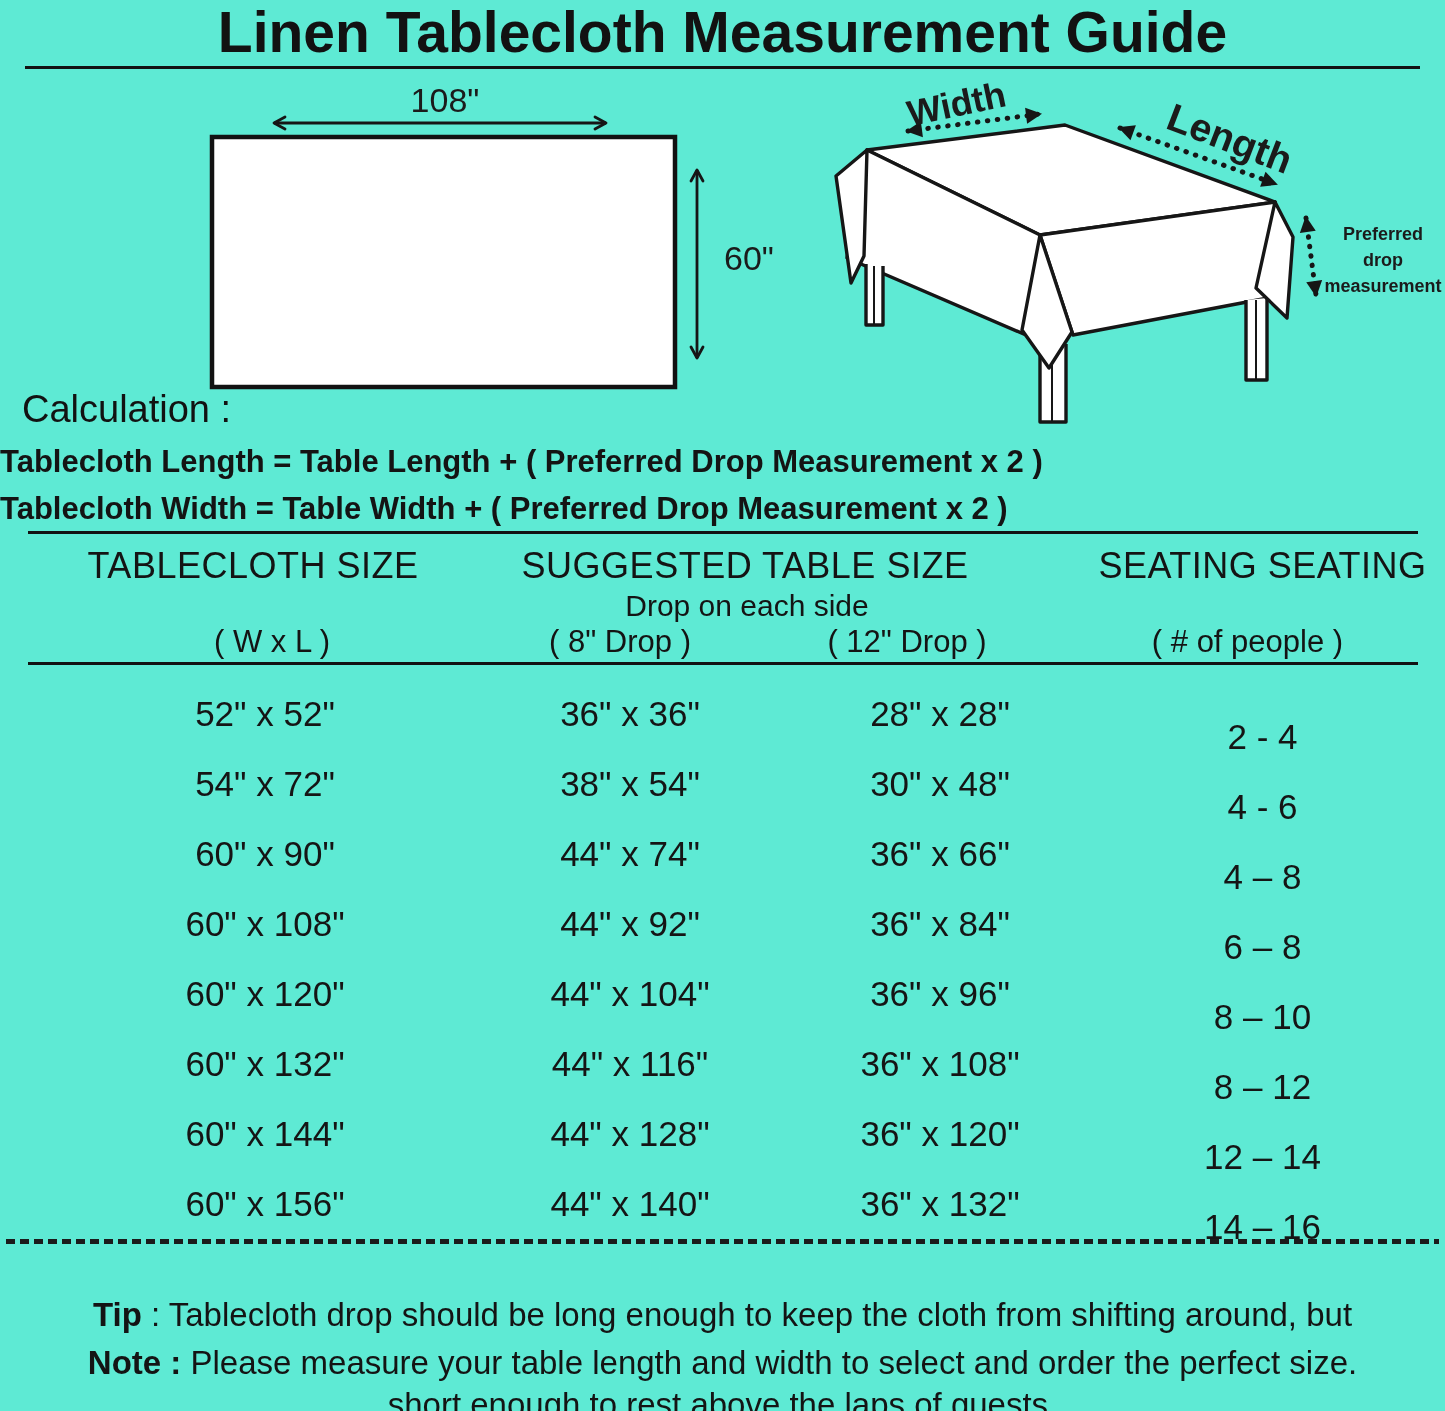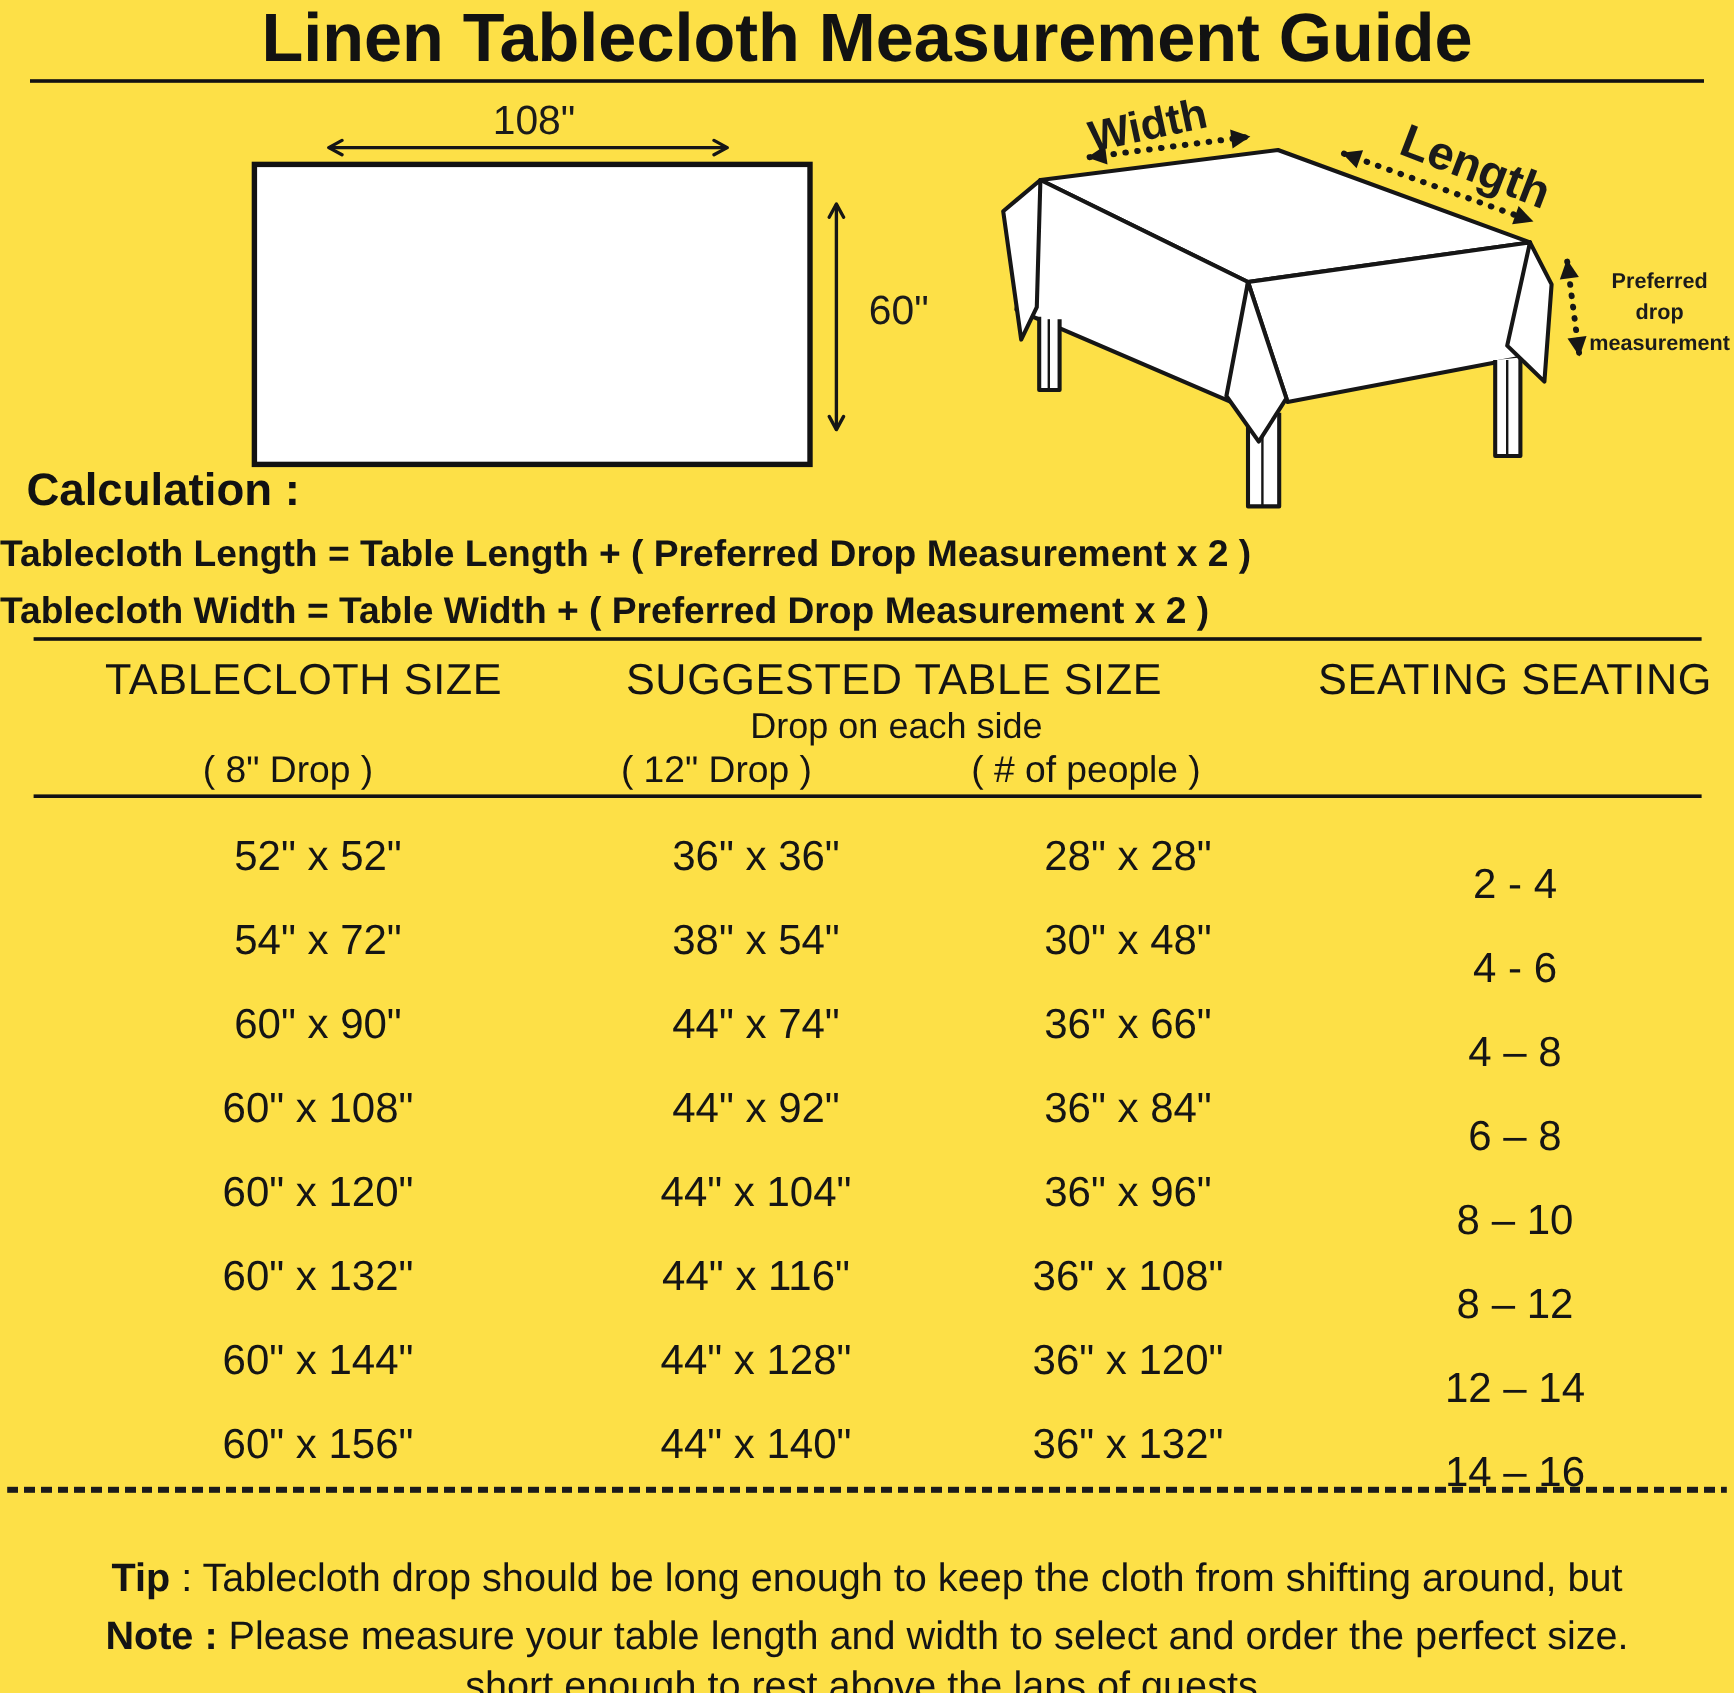"Linen Tablecloth Measurement Guide" .page { background: #fde047 -> #5eead4 }
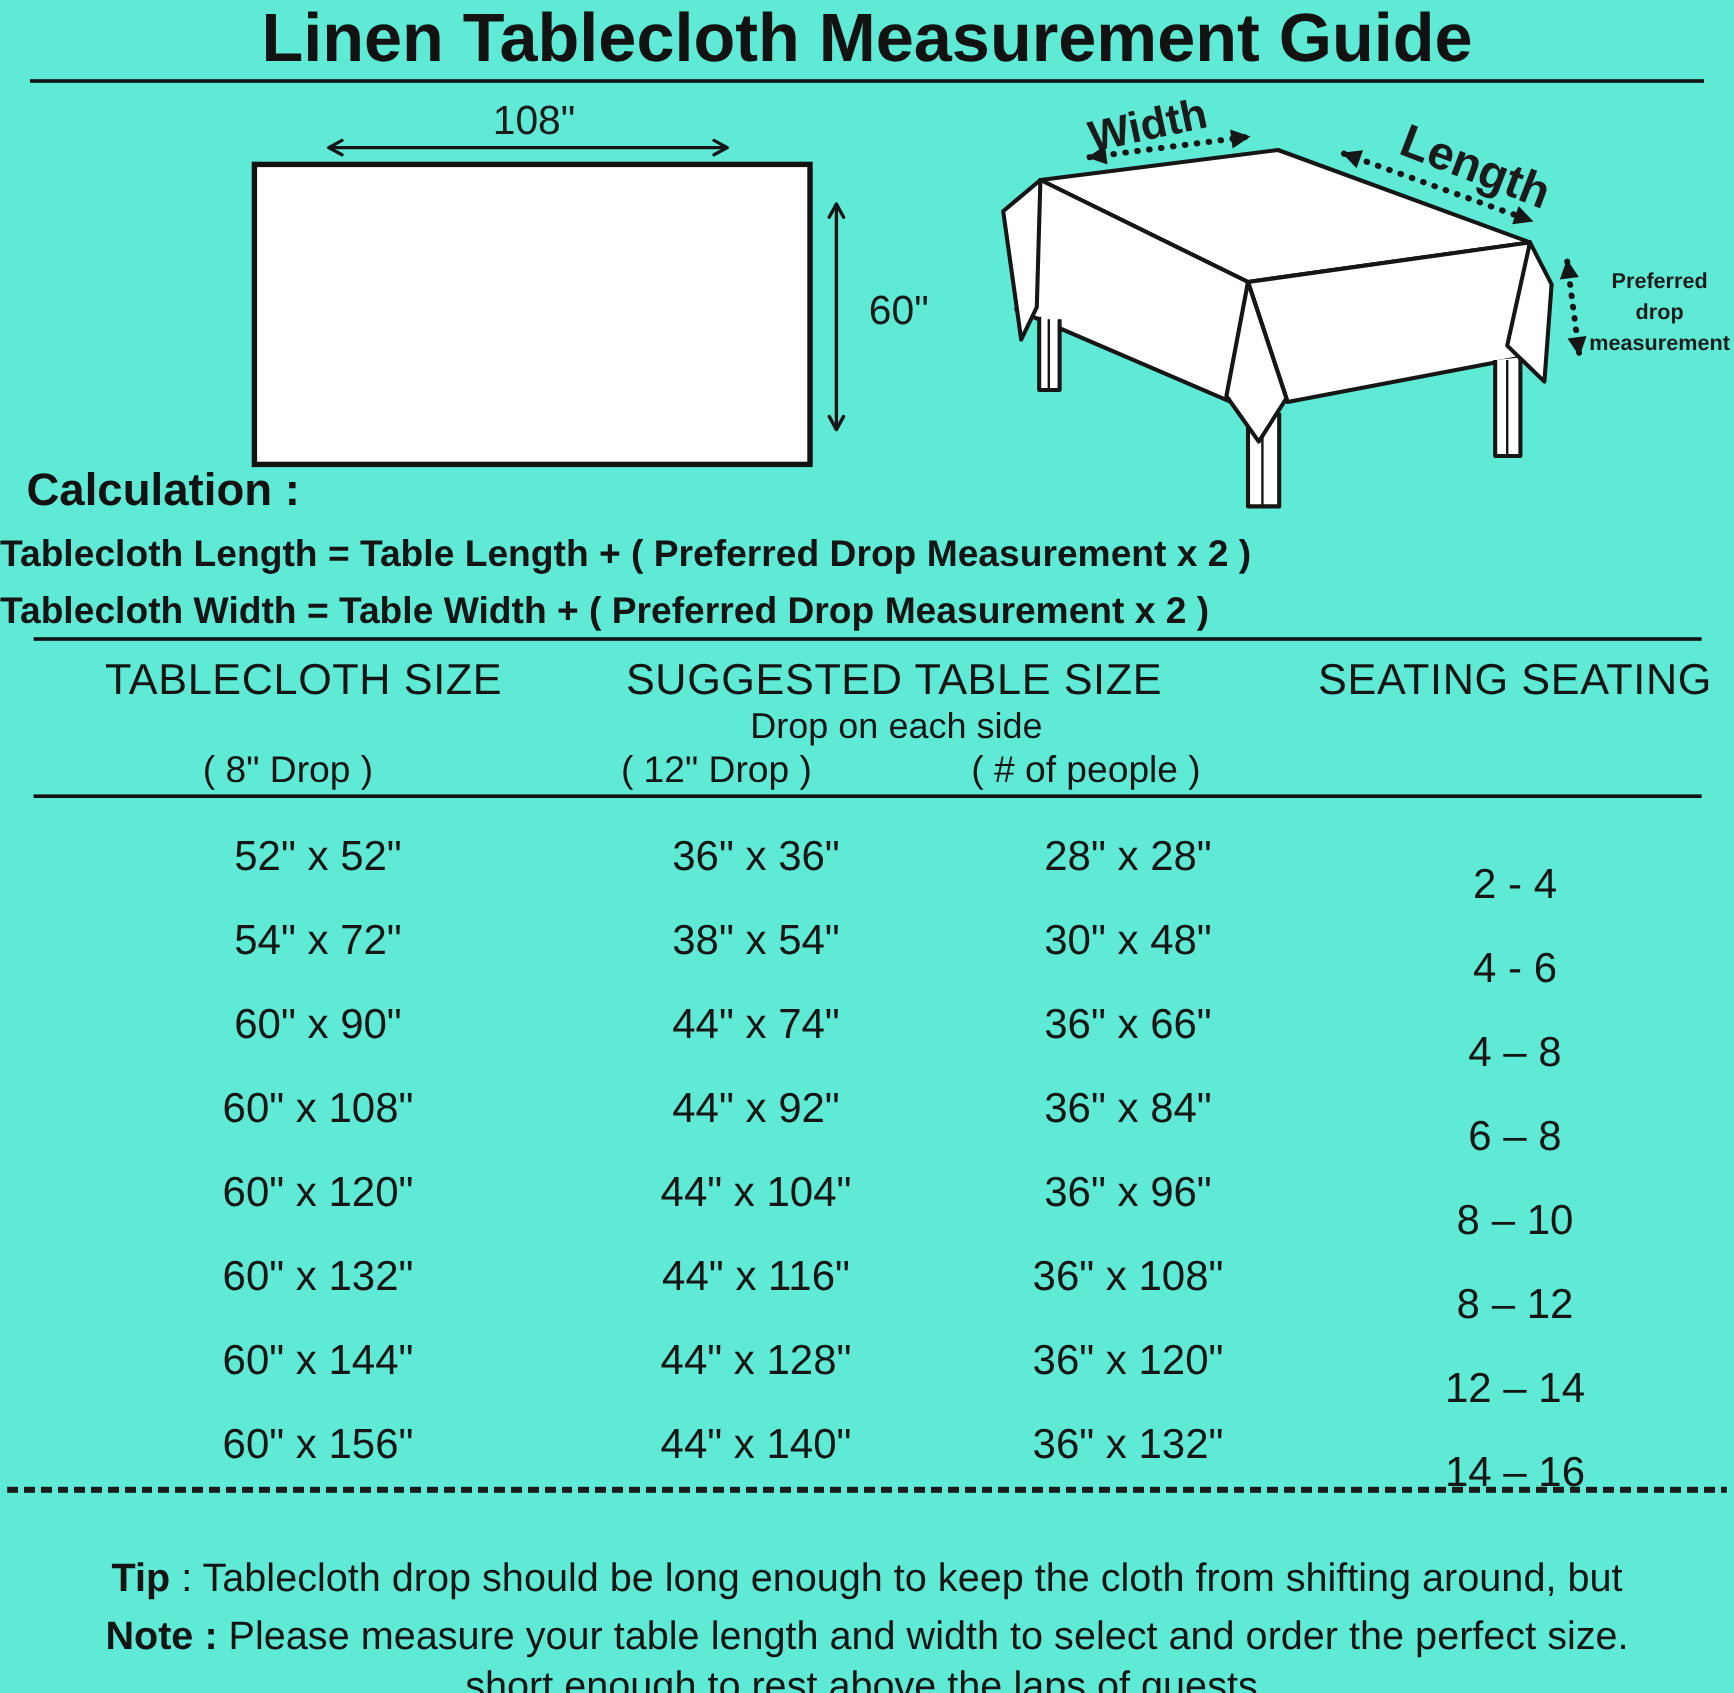"Calculation :" .calc-heading { font-weight: 700 -> 400 }
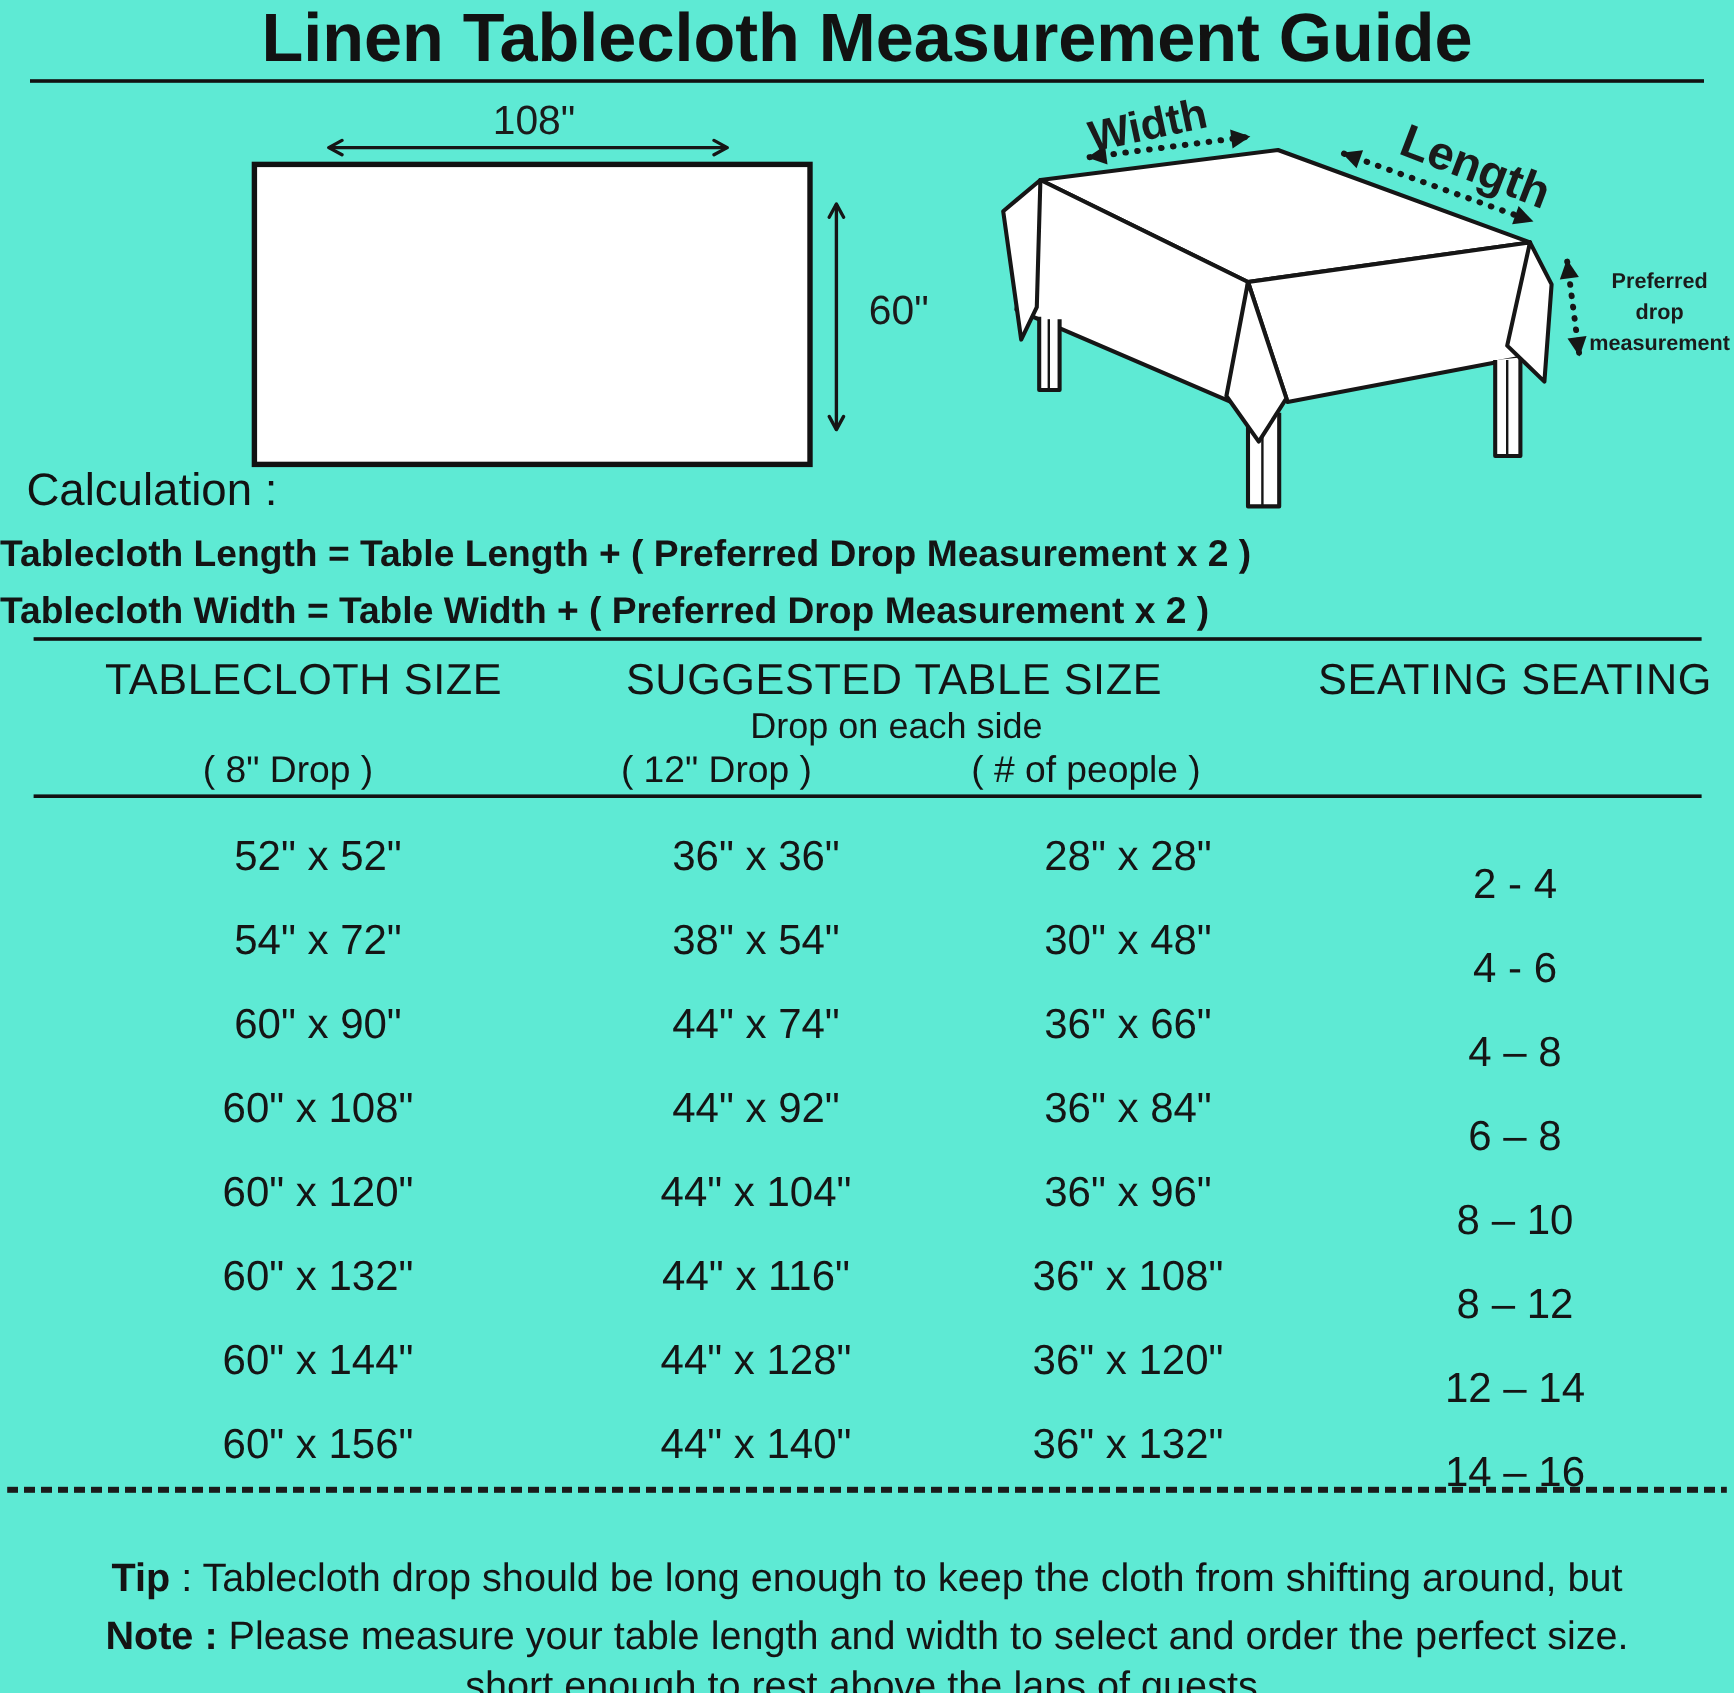"( W x L )" div.s1 { html: none -> <div>( W x L )</div> }
